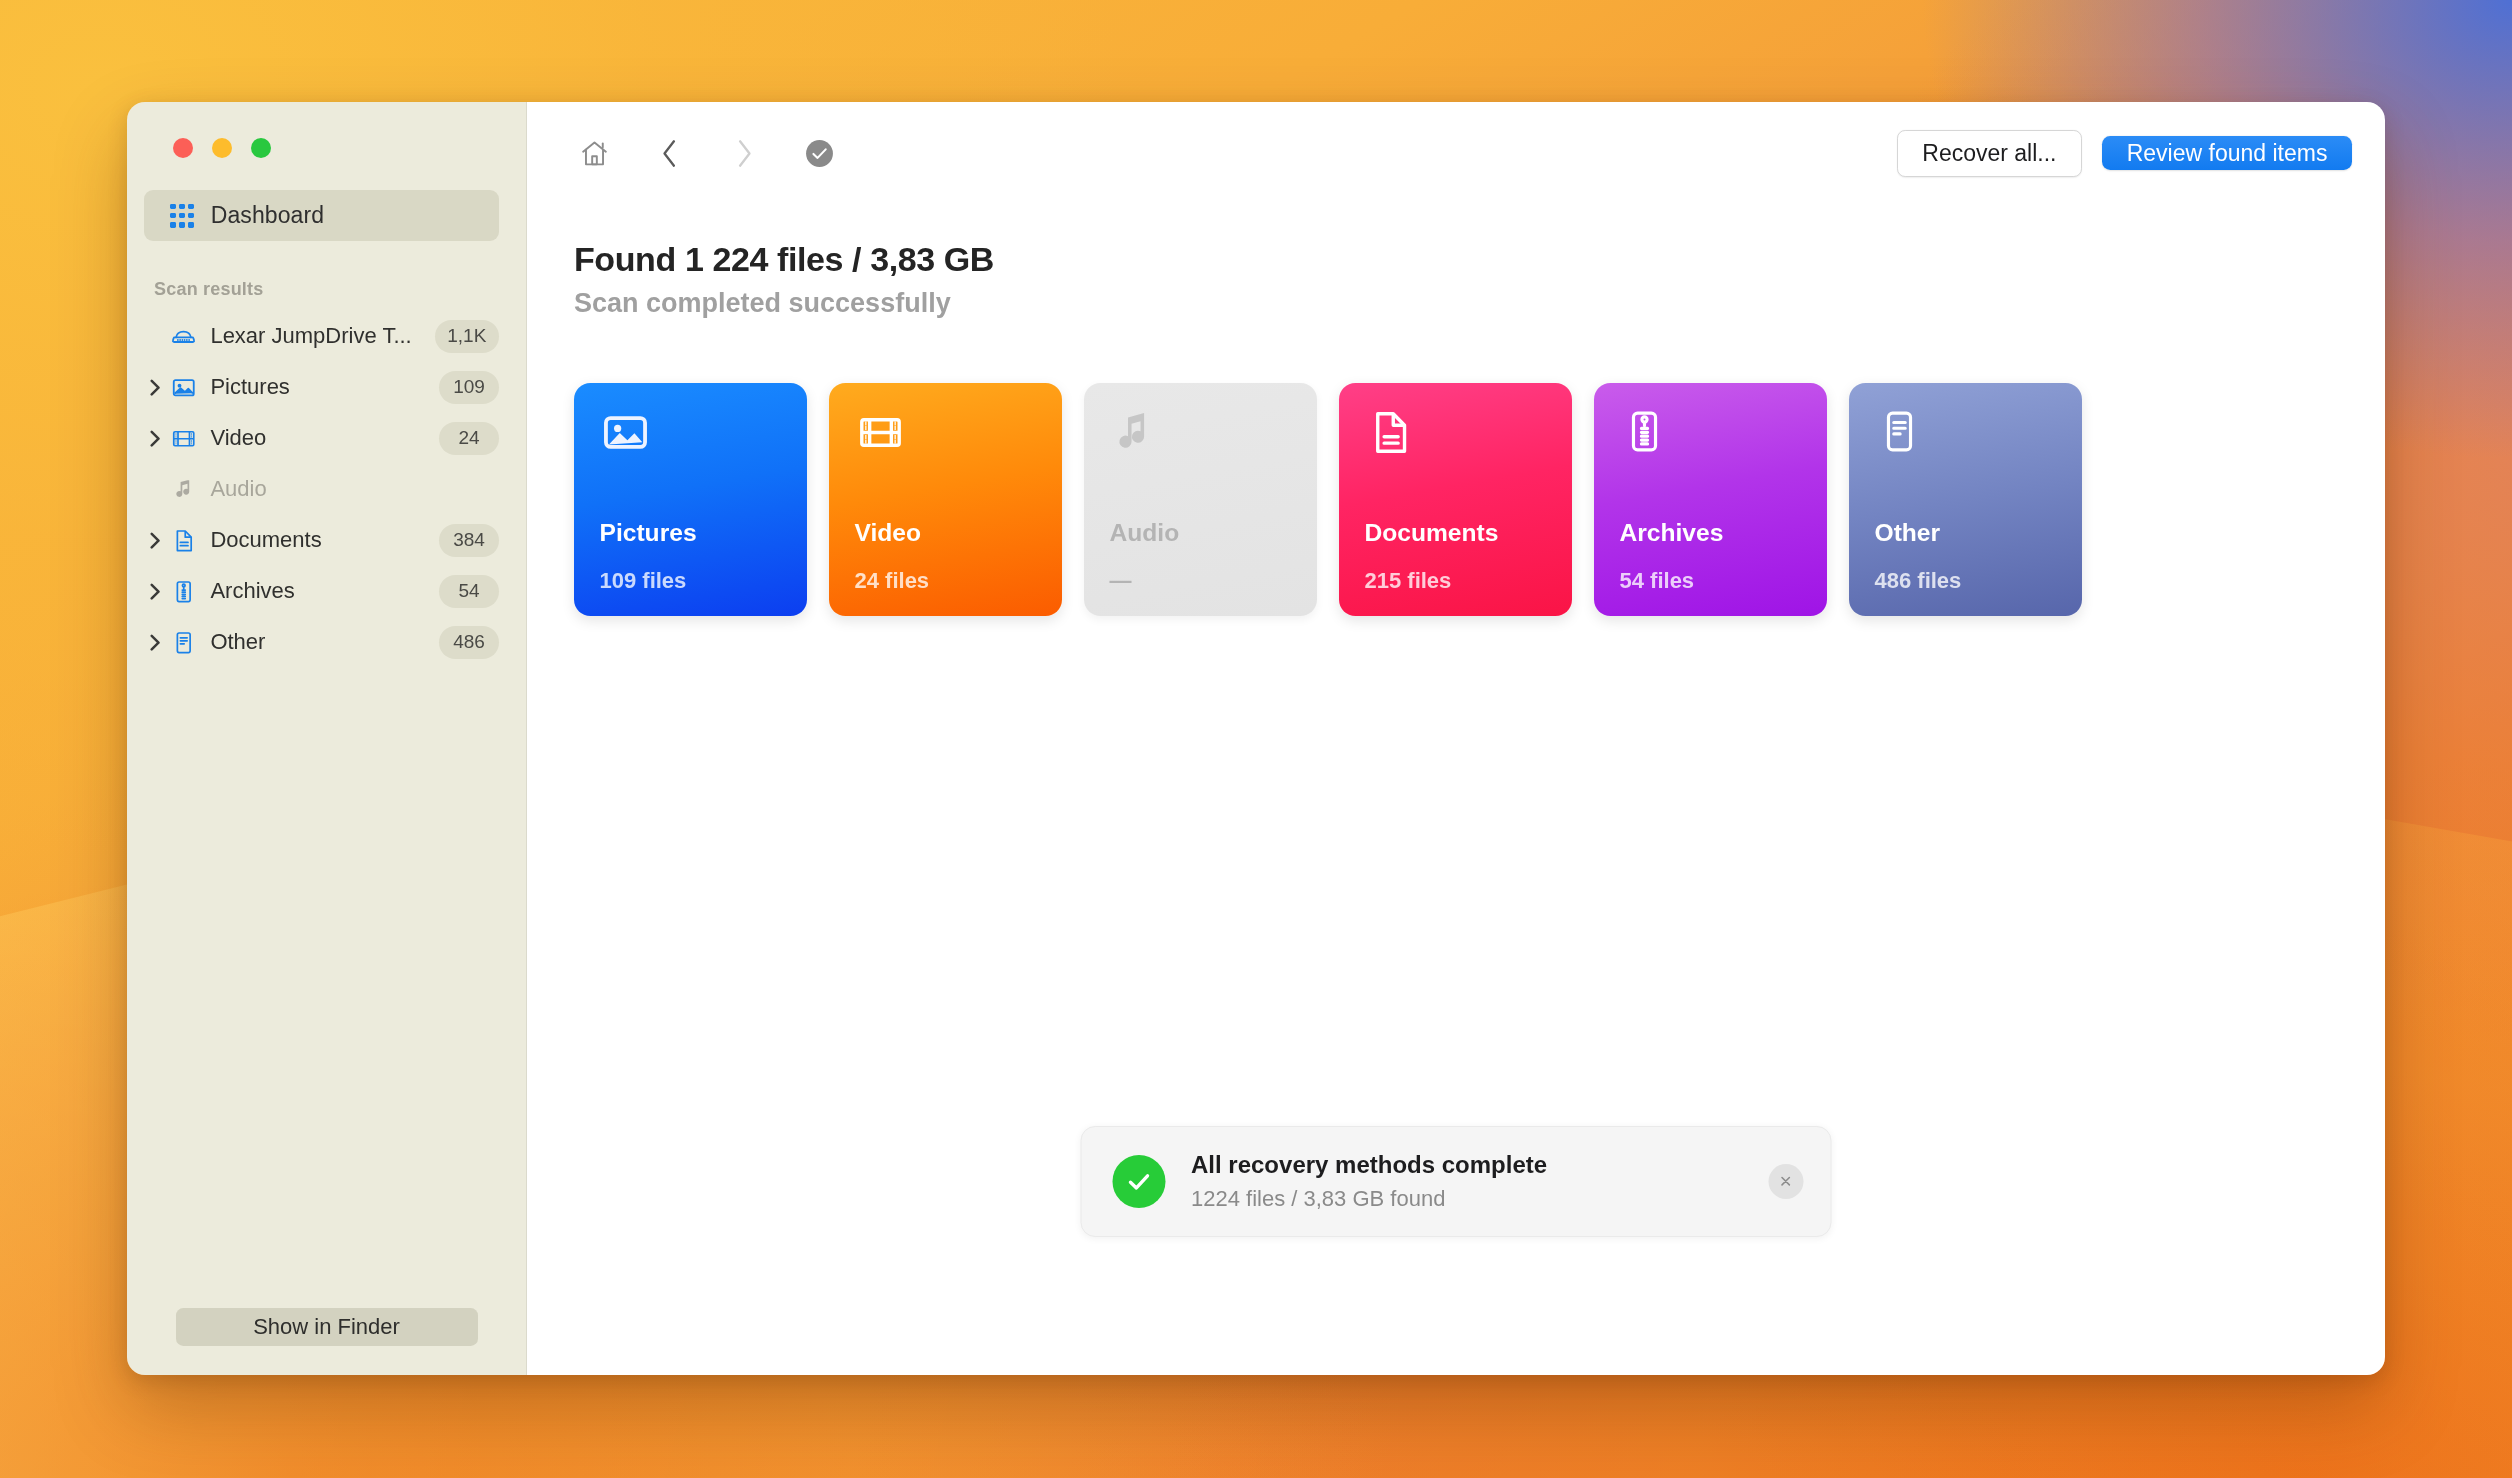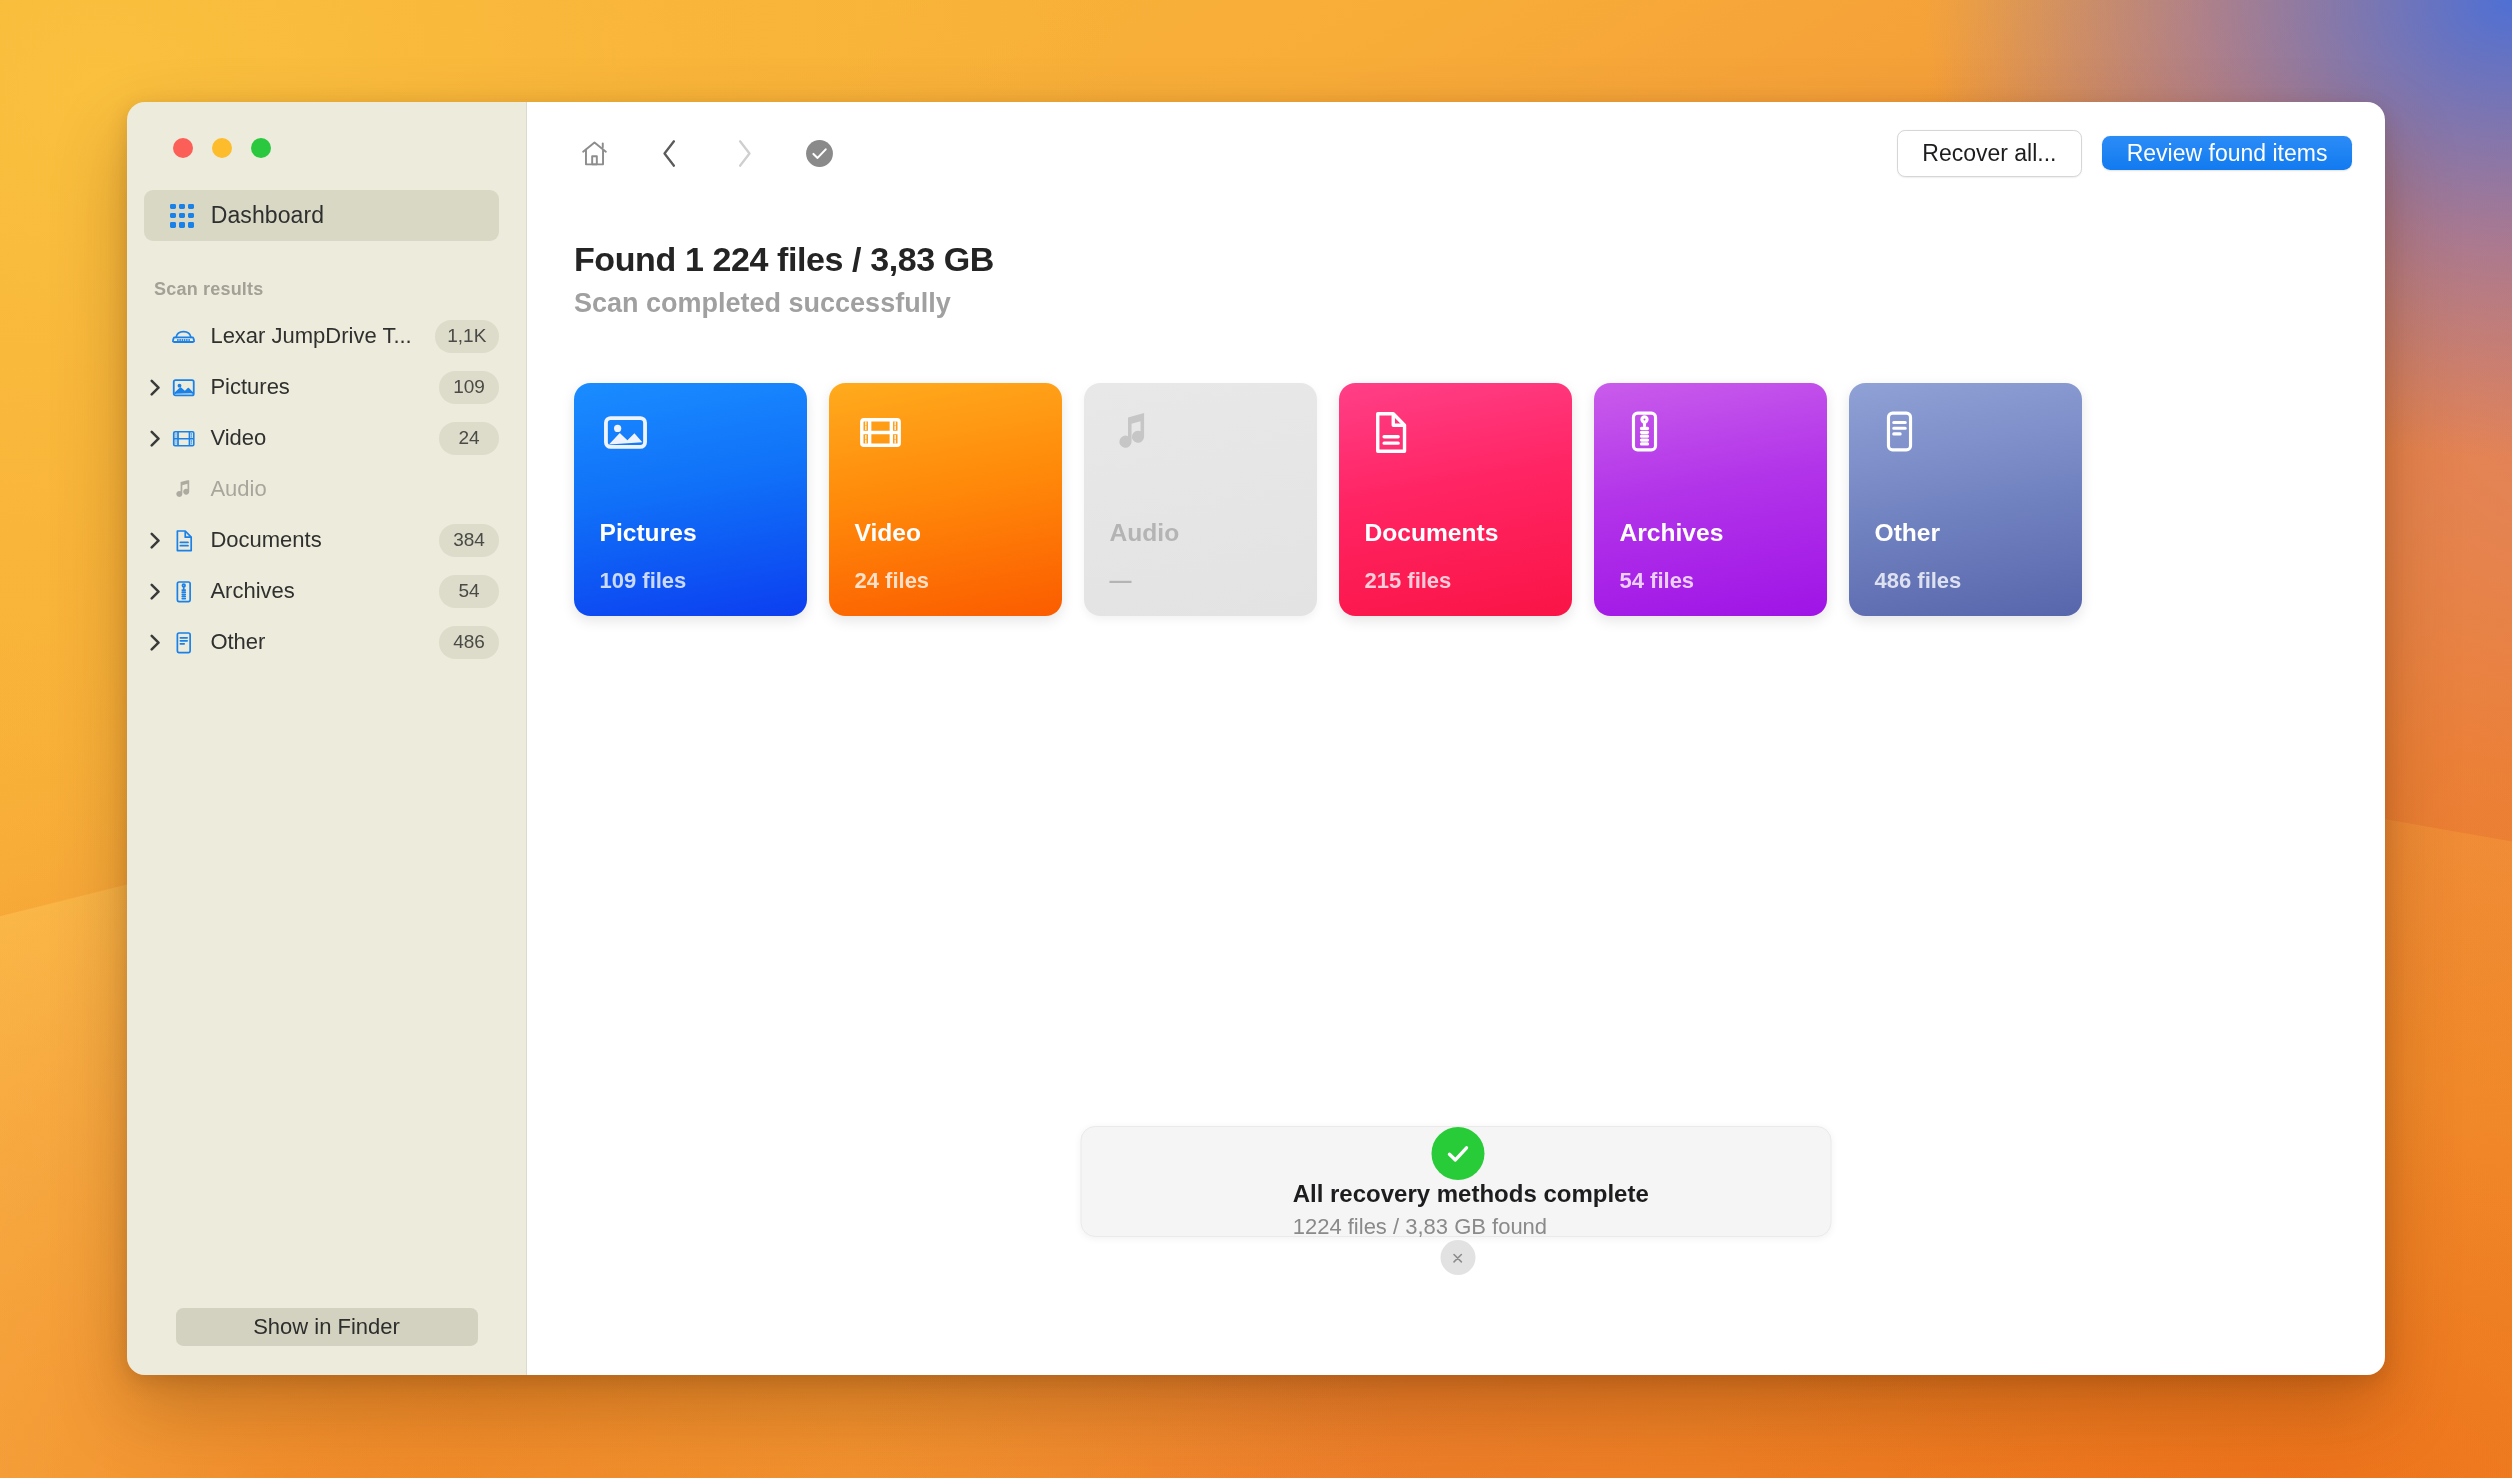"All recovery methods complete" .toast { flex-direction: column -> none }
